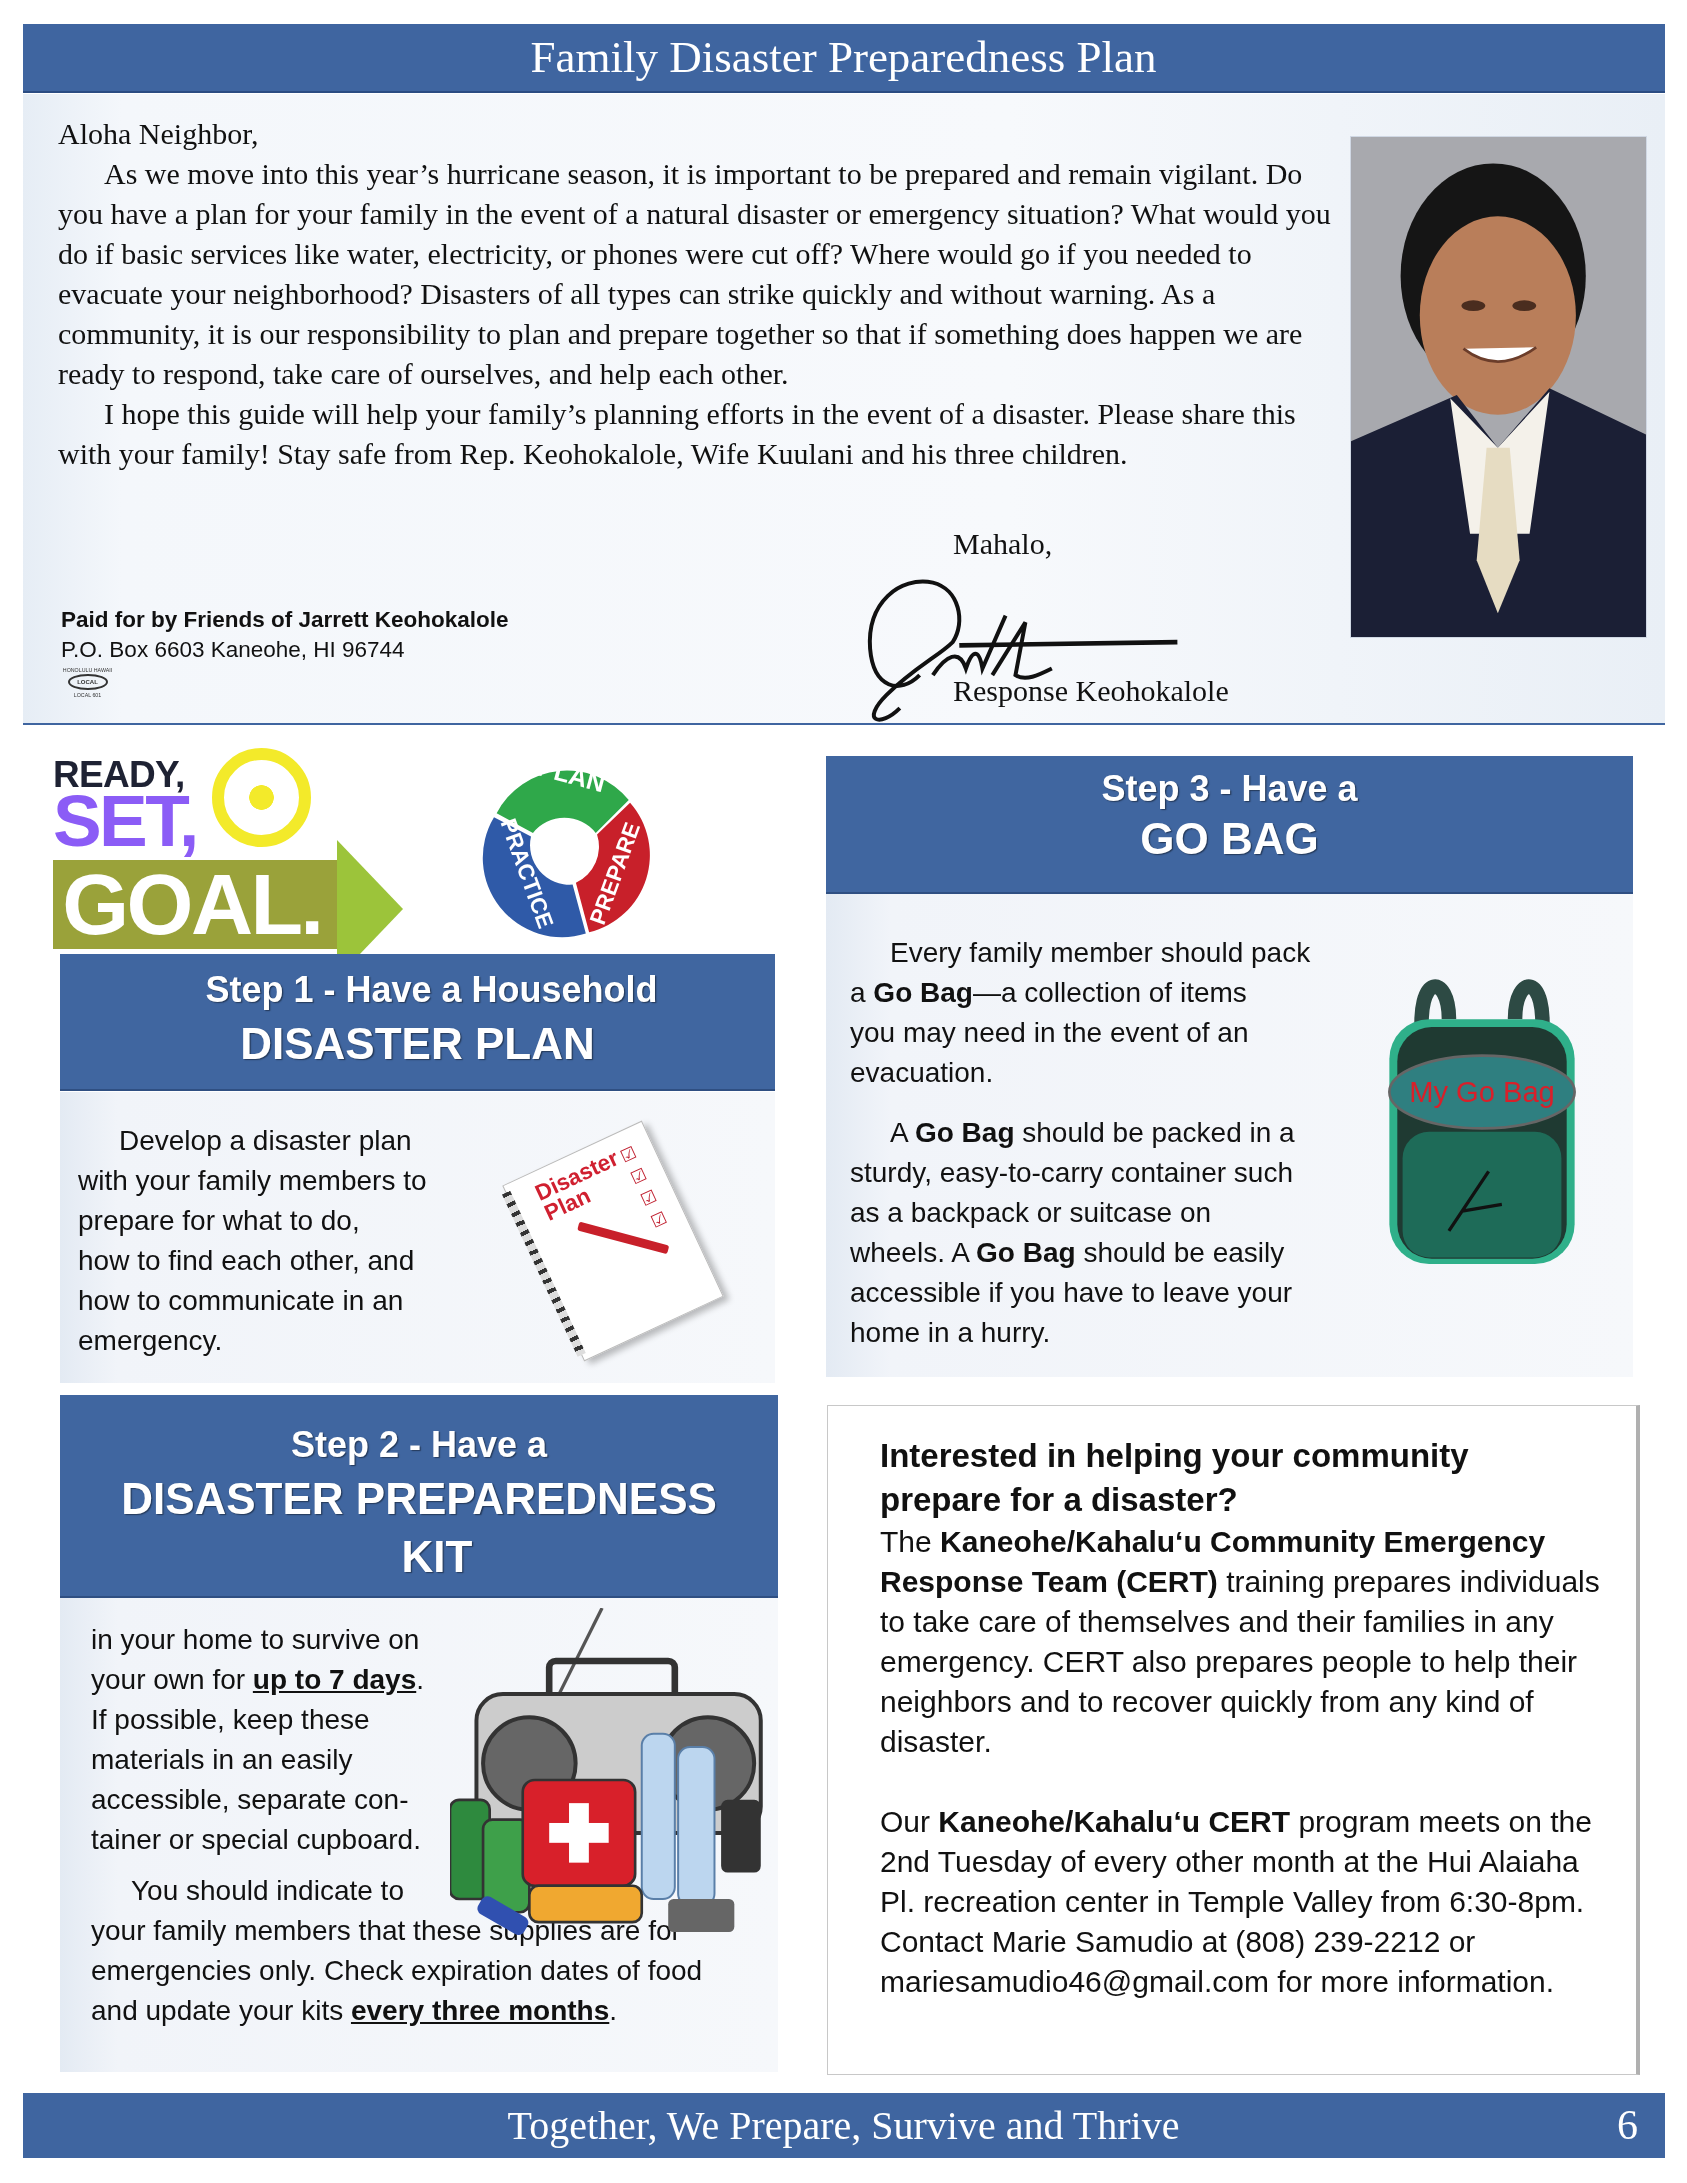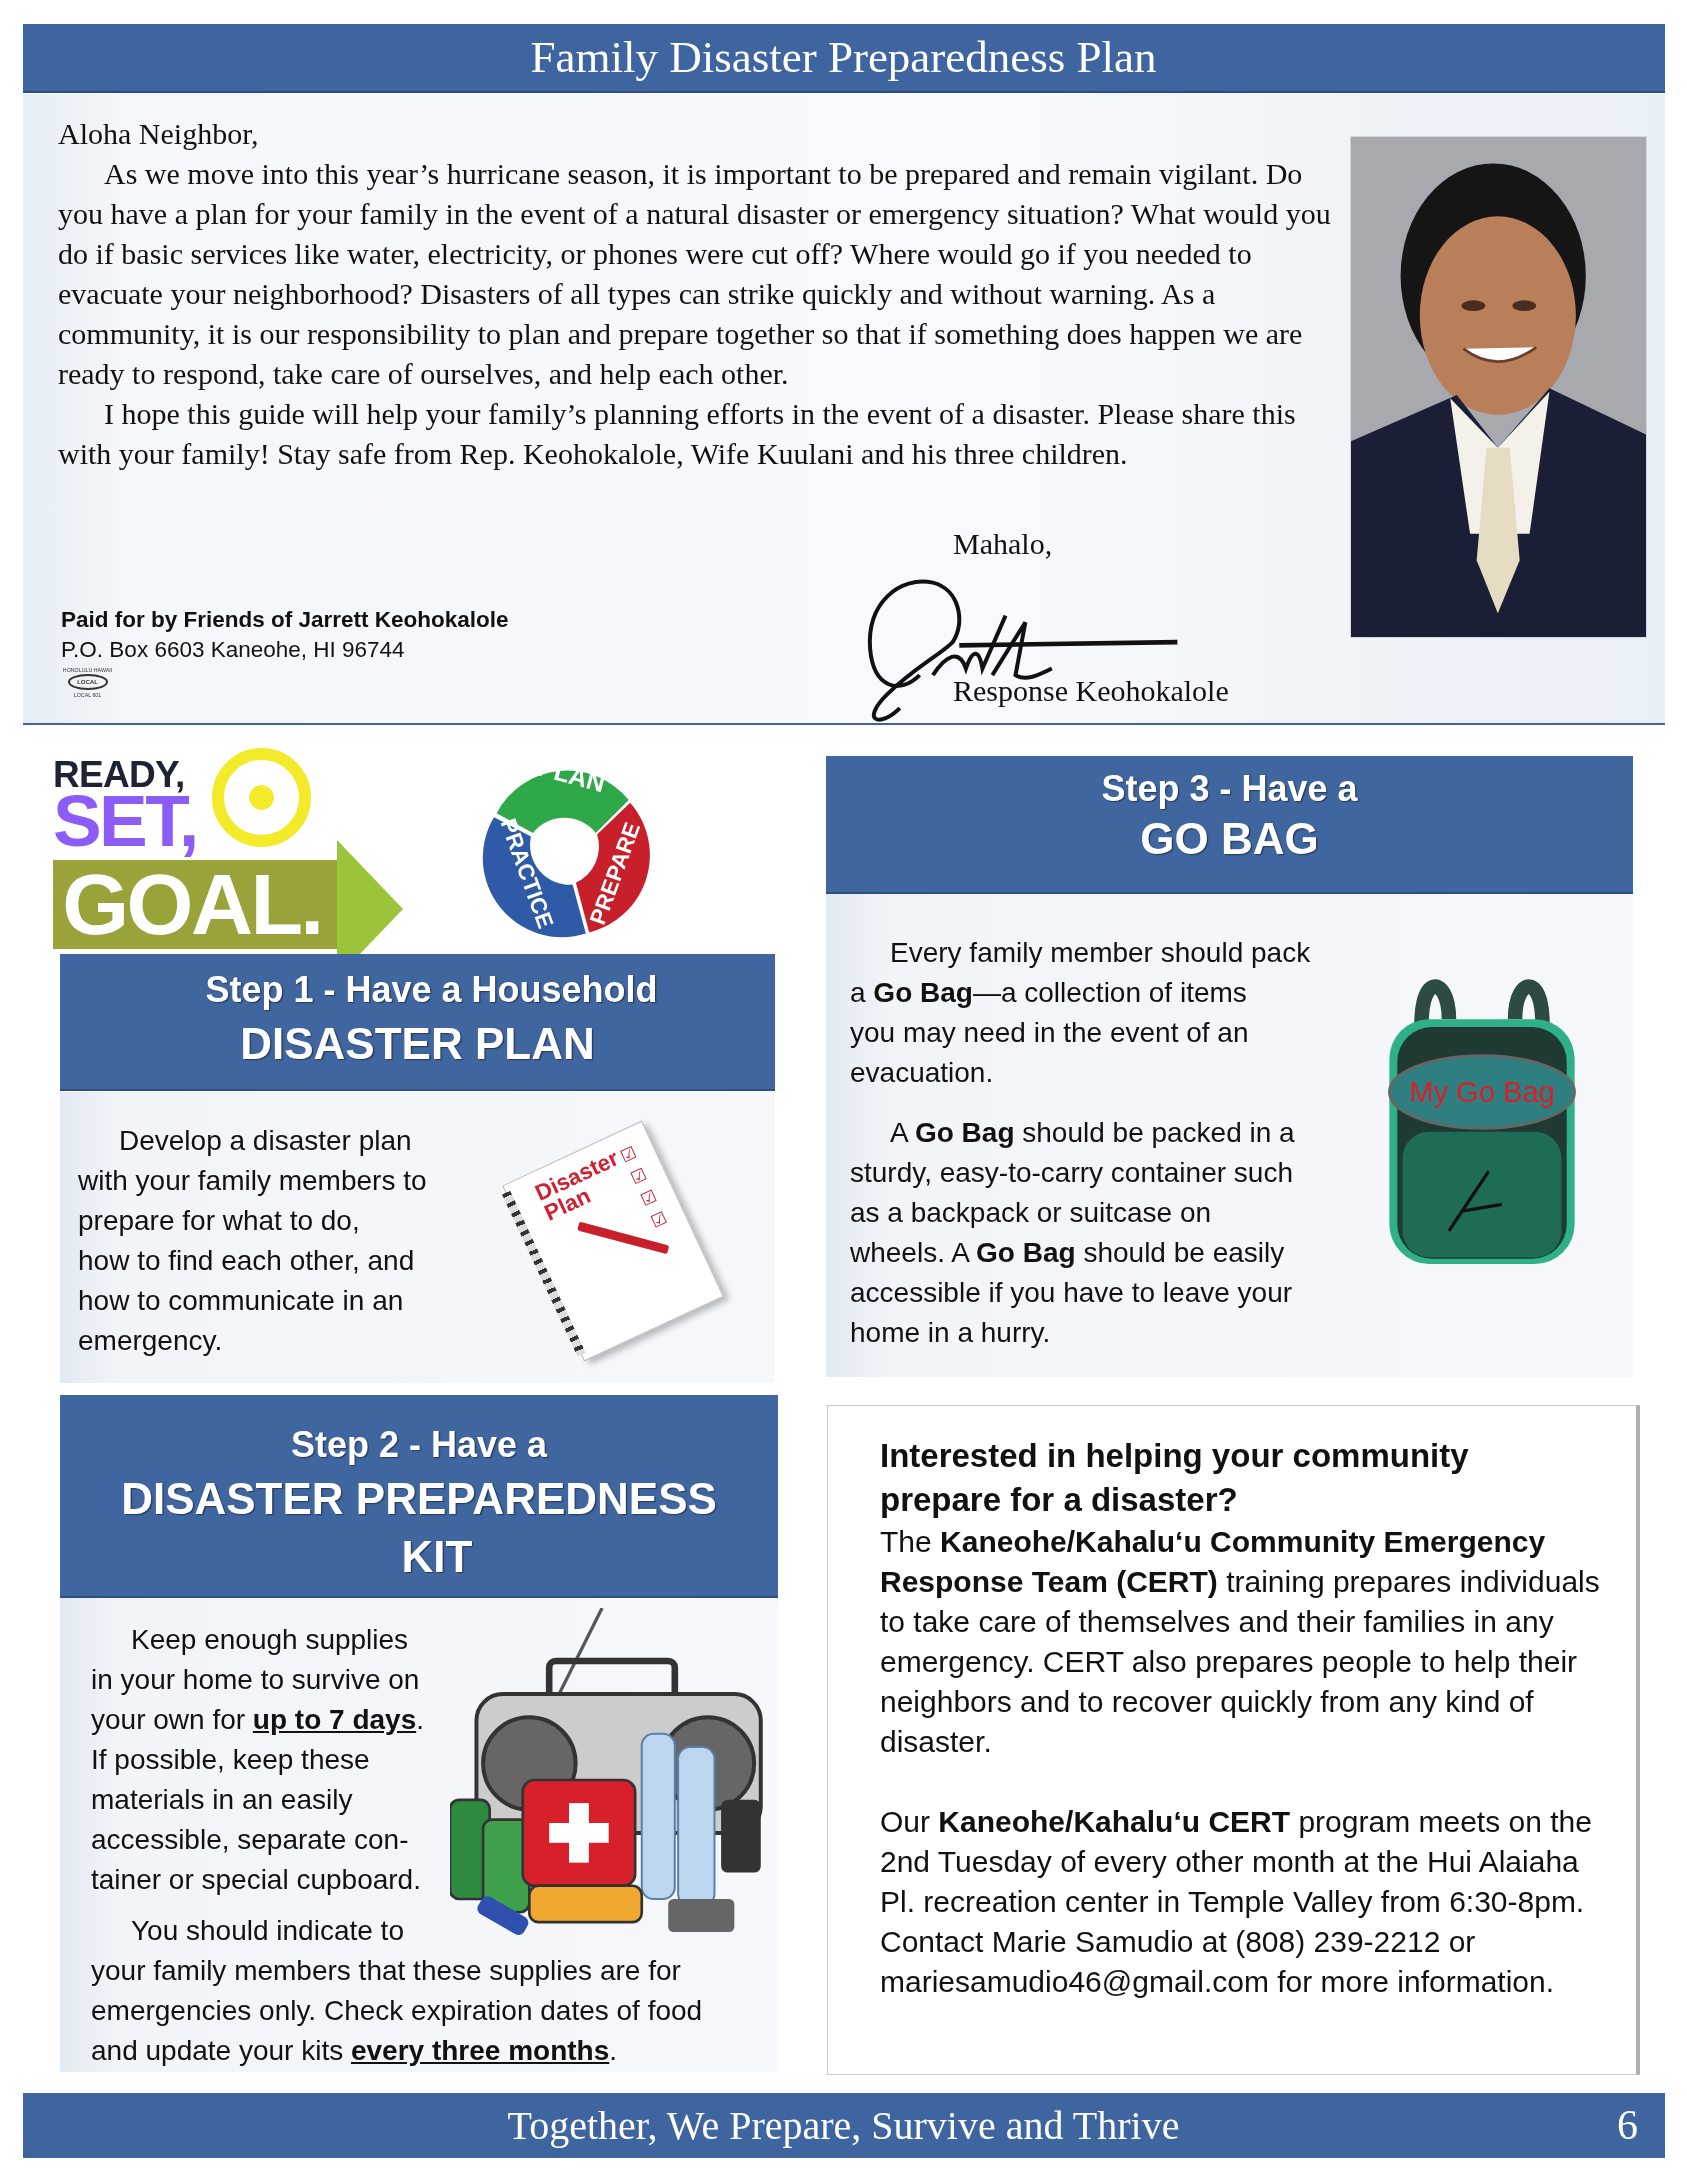"Keep enough supplies" p { html: <p>Keep enough supplies</p> -> none }
